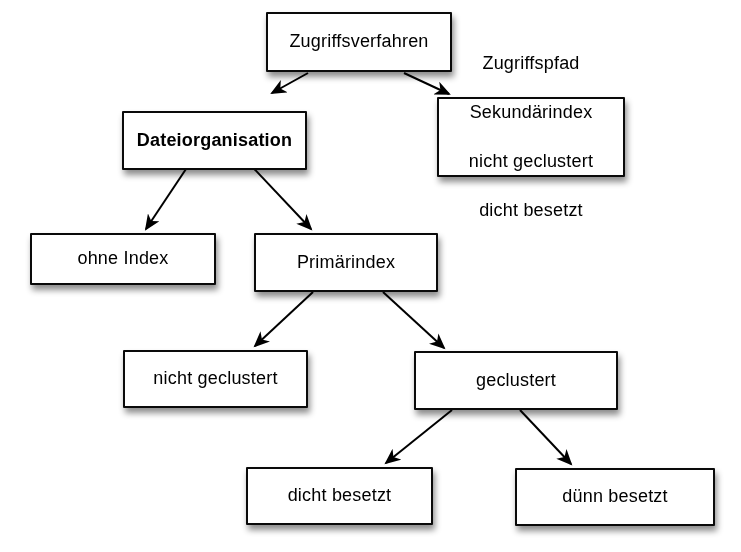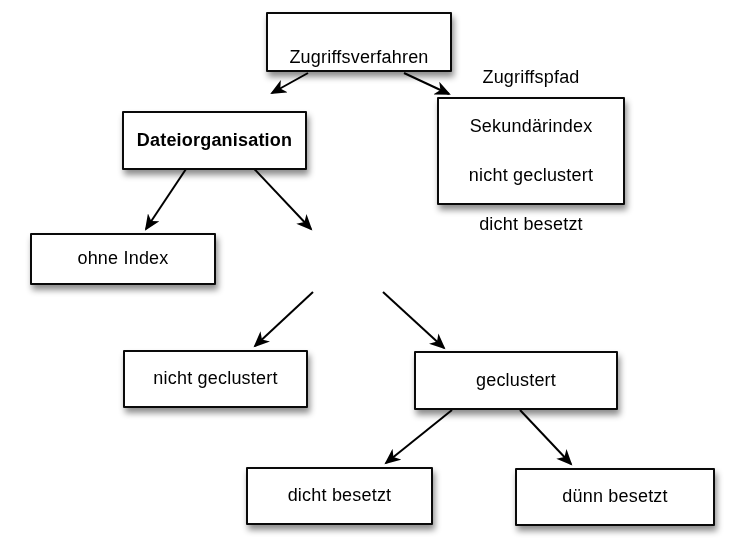"Zugriffsverfahren" div.node { justify-content: flex-end -> none }
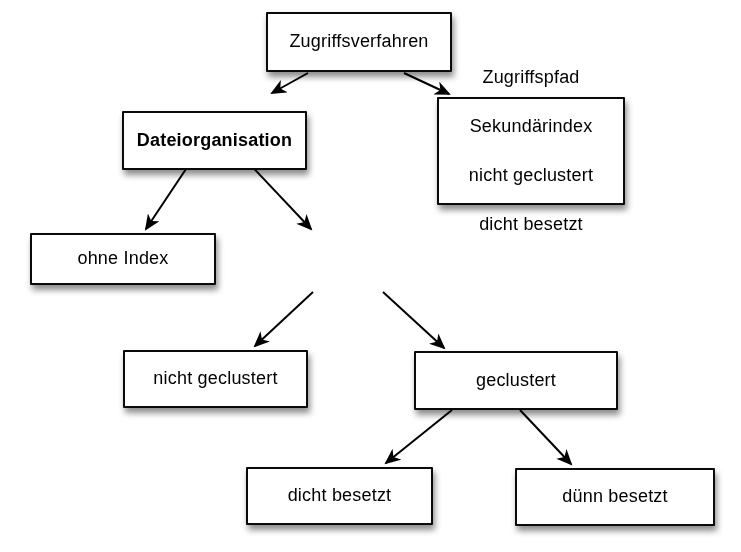"Zugriffspfad" div.node { height: 108px -> 80px }
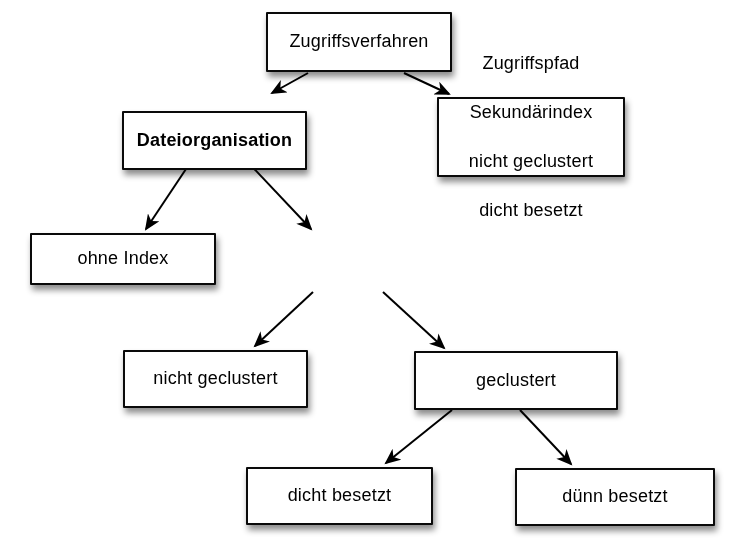"Primärindex" div.node { html: none -> <div> <span>Primärindex</span> </div> }
